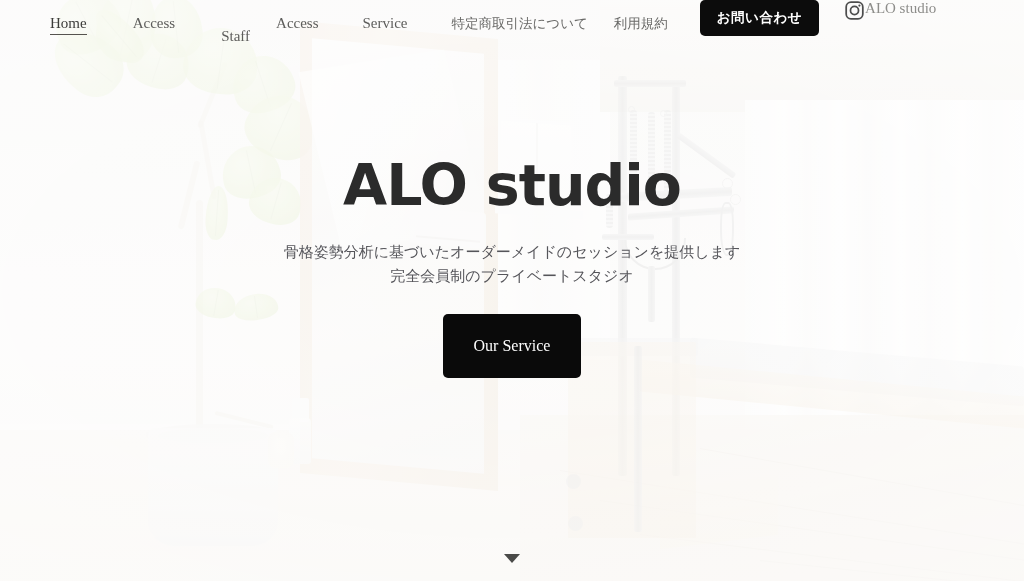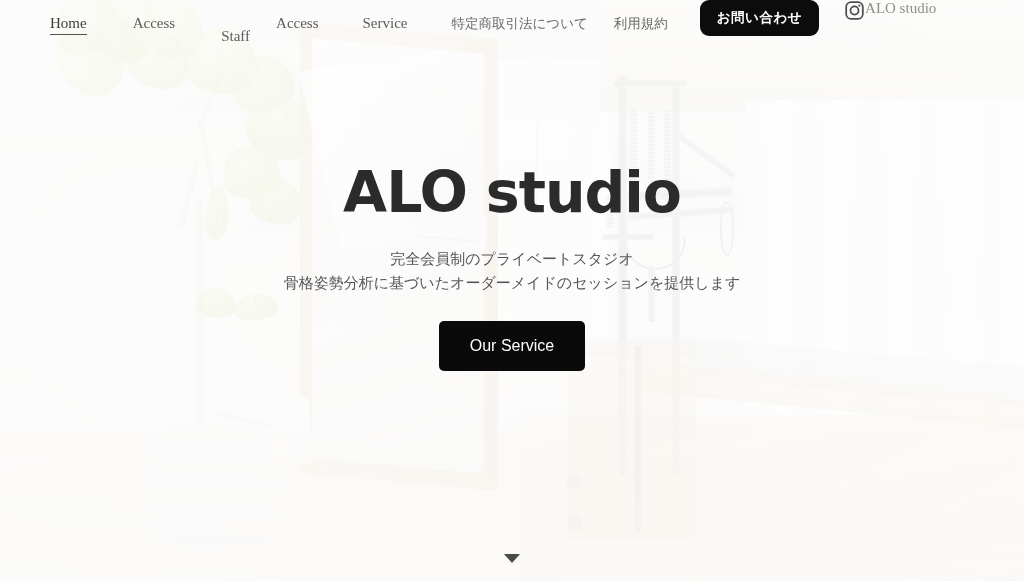"お問い合わせ" button.contact-btn { border-radius: 9px -> none }
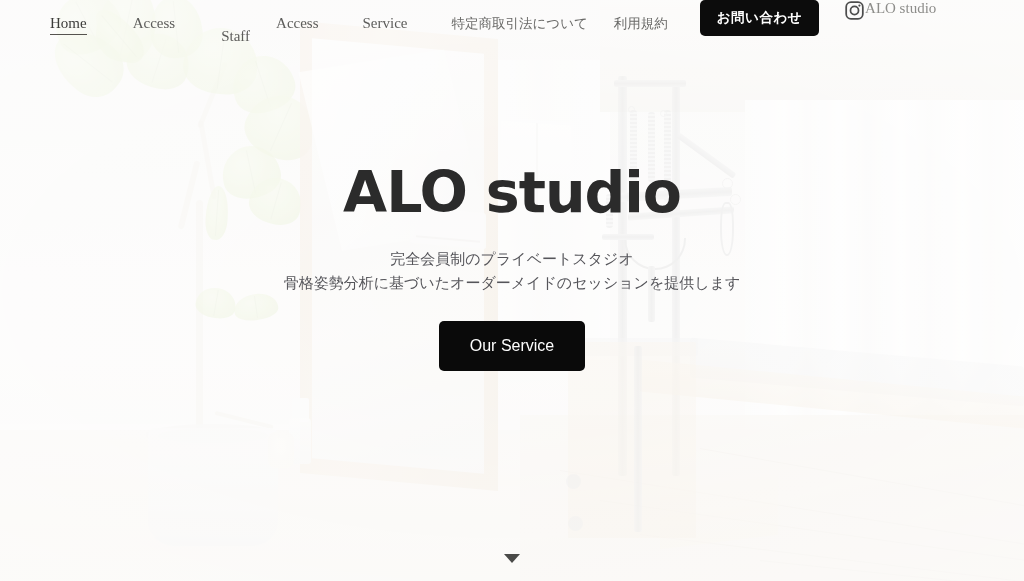"完全会員制のプライベートスタジオ" div { order: before "骨格姿勢分析に基づいたオーダーメイドのセッションを提供します" -> after "骨格姿勢分析に基づいたオーダーメイドのセッションを提供します" }
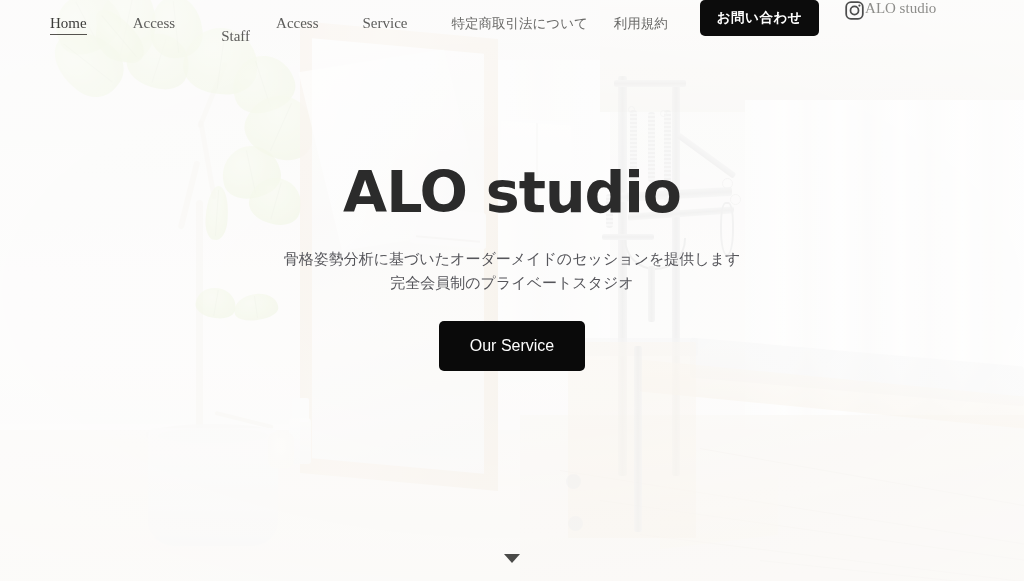"Our Service" .hero-btn { font-family: Liberation Sans, sans-serif -> Liberation Serif, serif; padding: 16px 31px -> 23px 31px }
